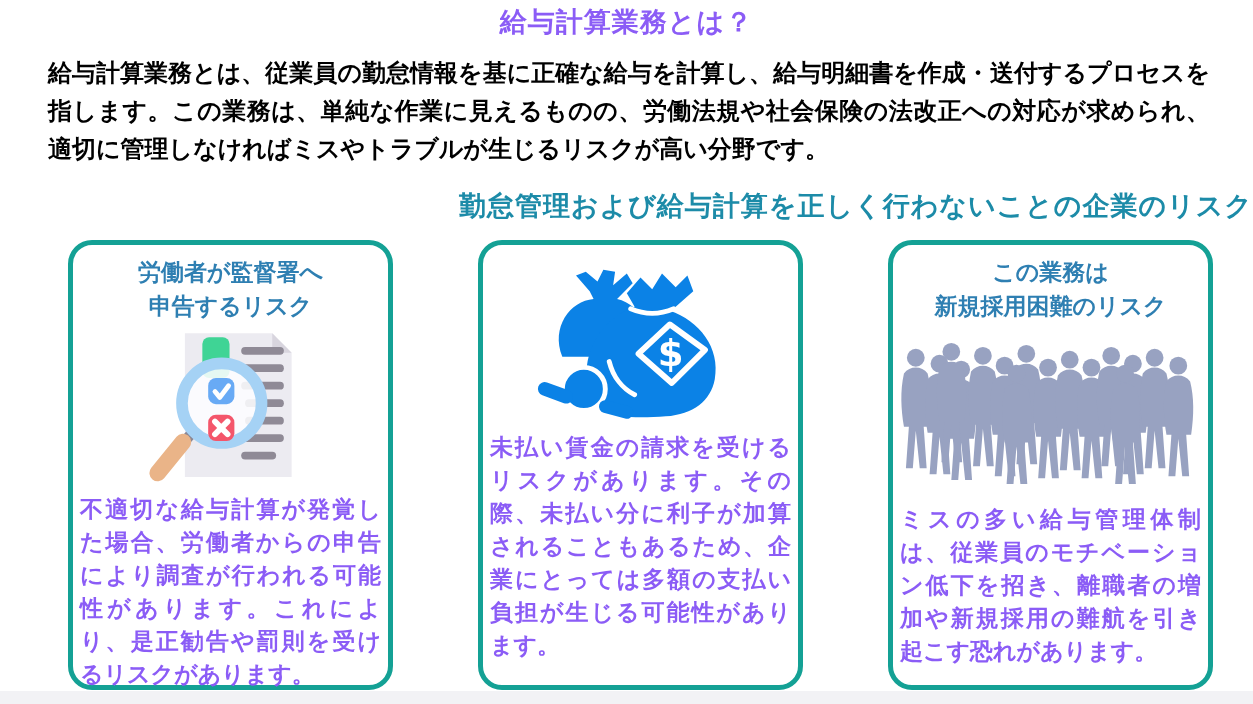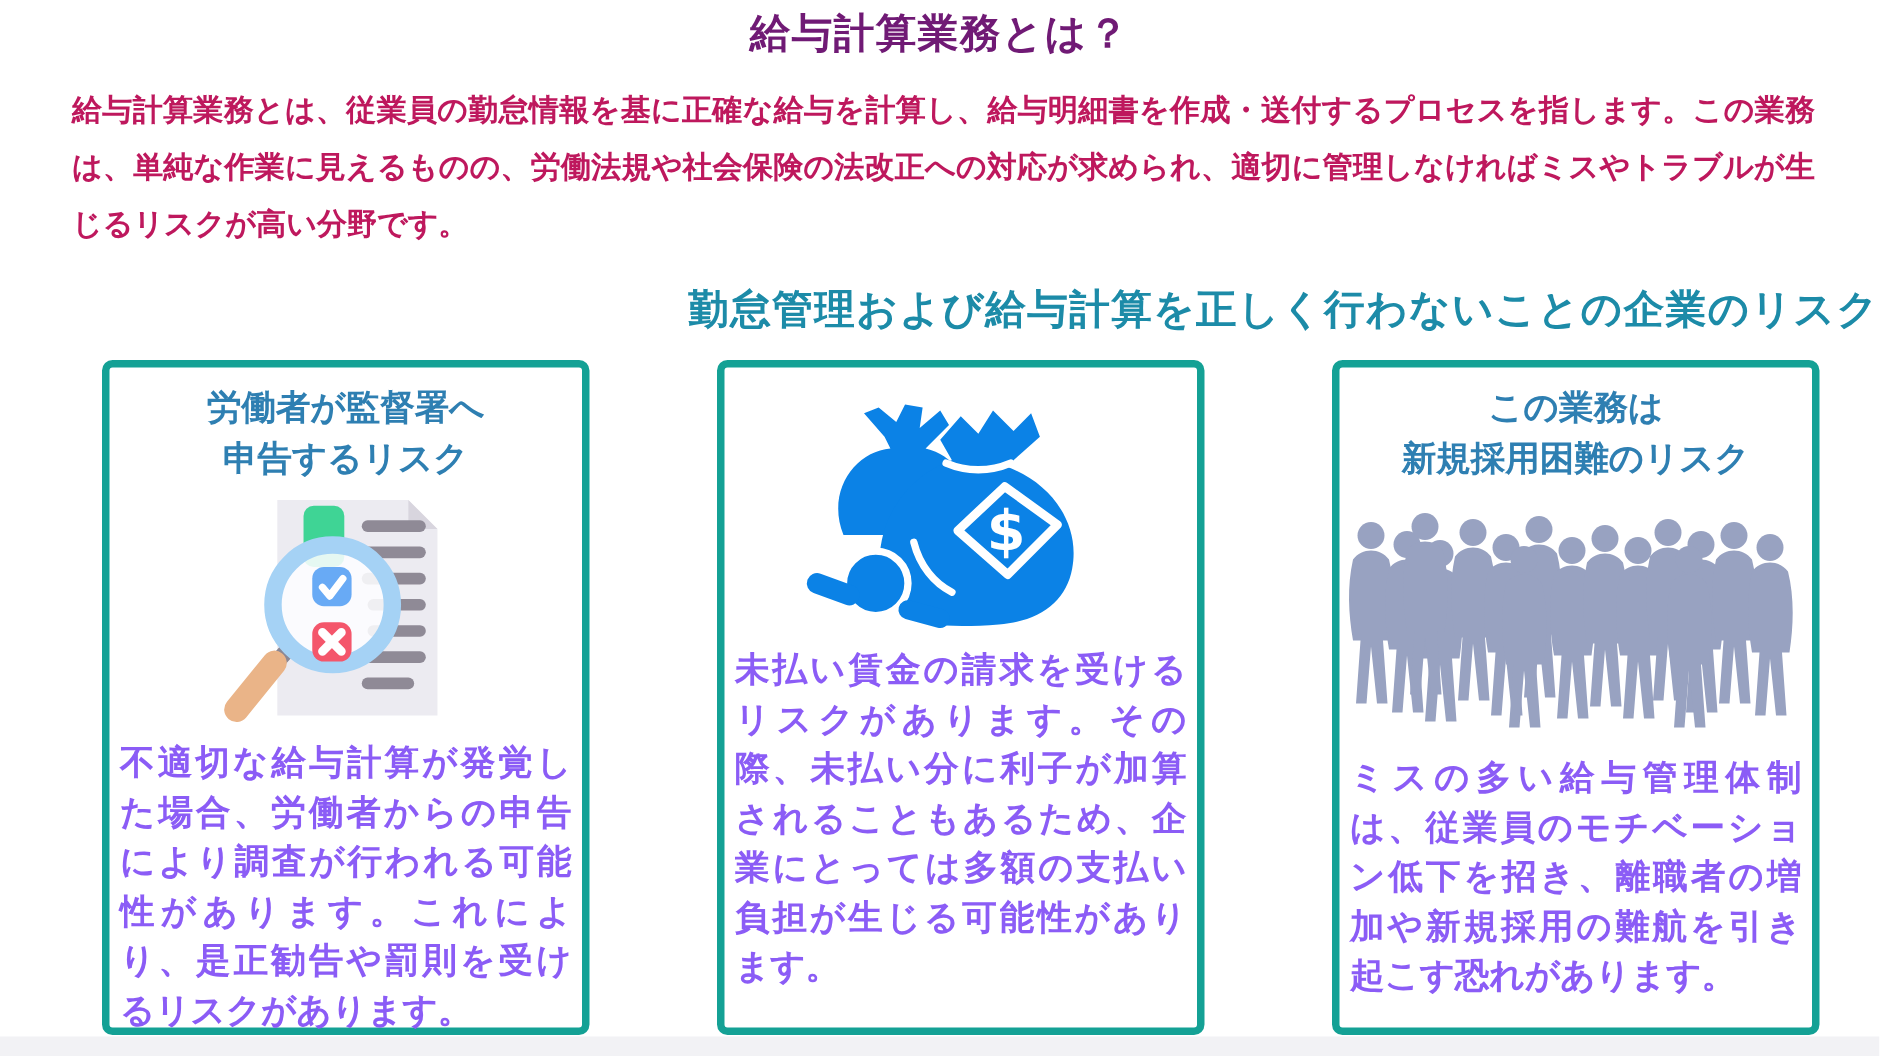"給与計算業務とは？" .main-title { color: #701a75 -> #8b5cf6 }
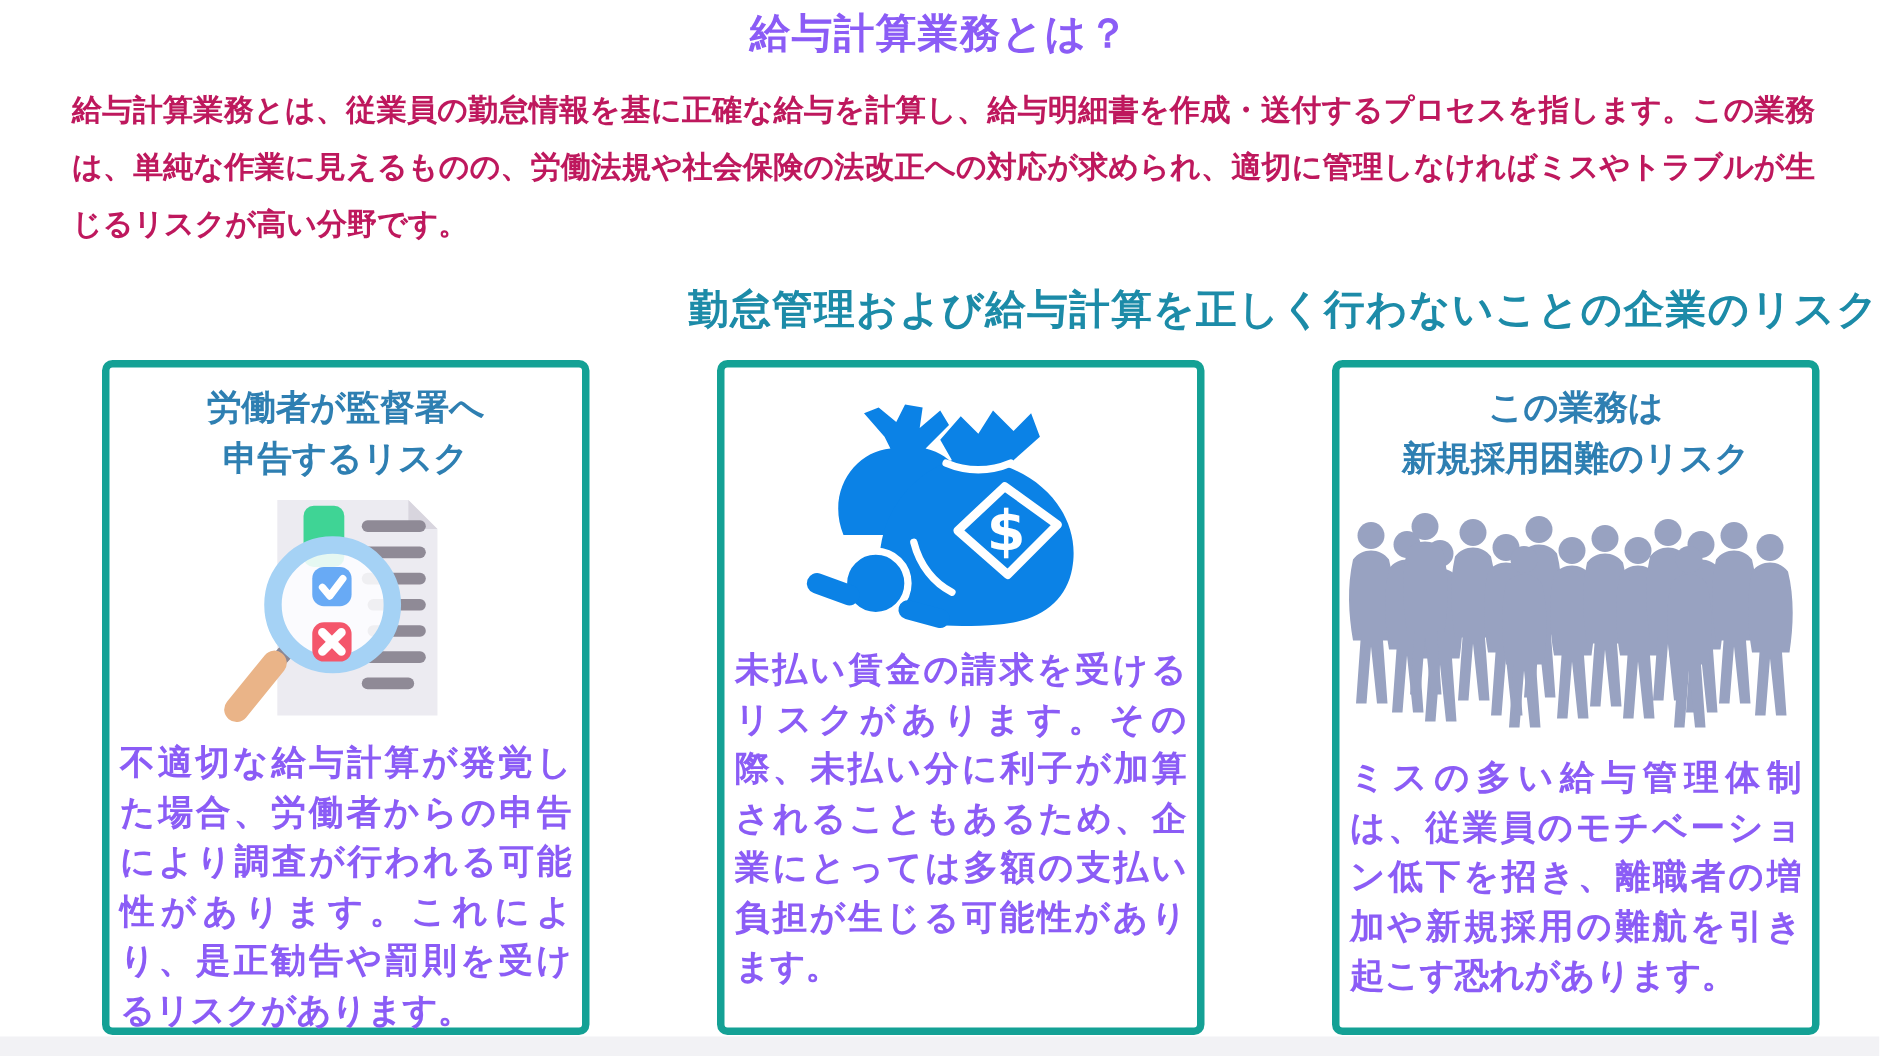"給与計算業務とは、従業員の勤怠情報を基に正確な給与を計算し、給与明細書を作成・送" .intro { color: #be185d -> #000000; font-size: 20px -> 24px }
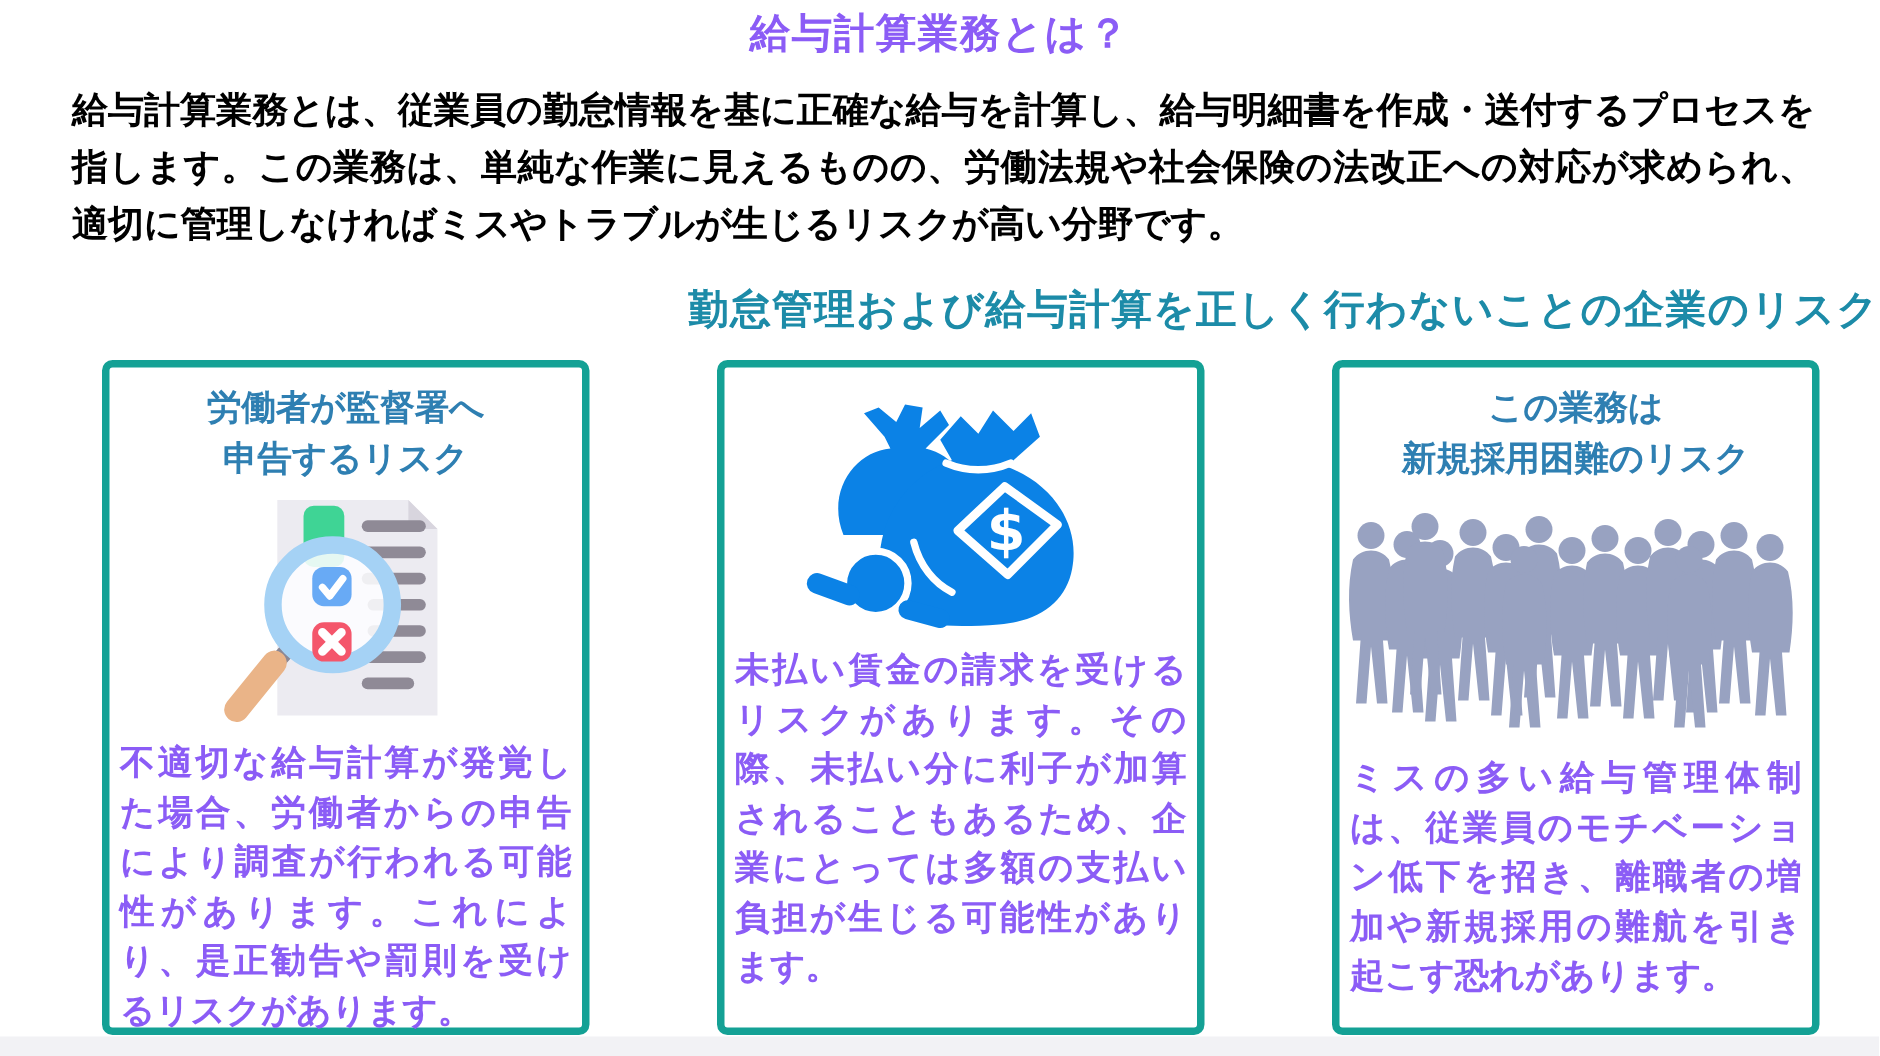"労働者が監督署へ" .card { align-items: center -> none; border-radius: 7px -> 24px }
